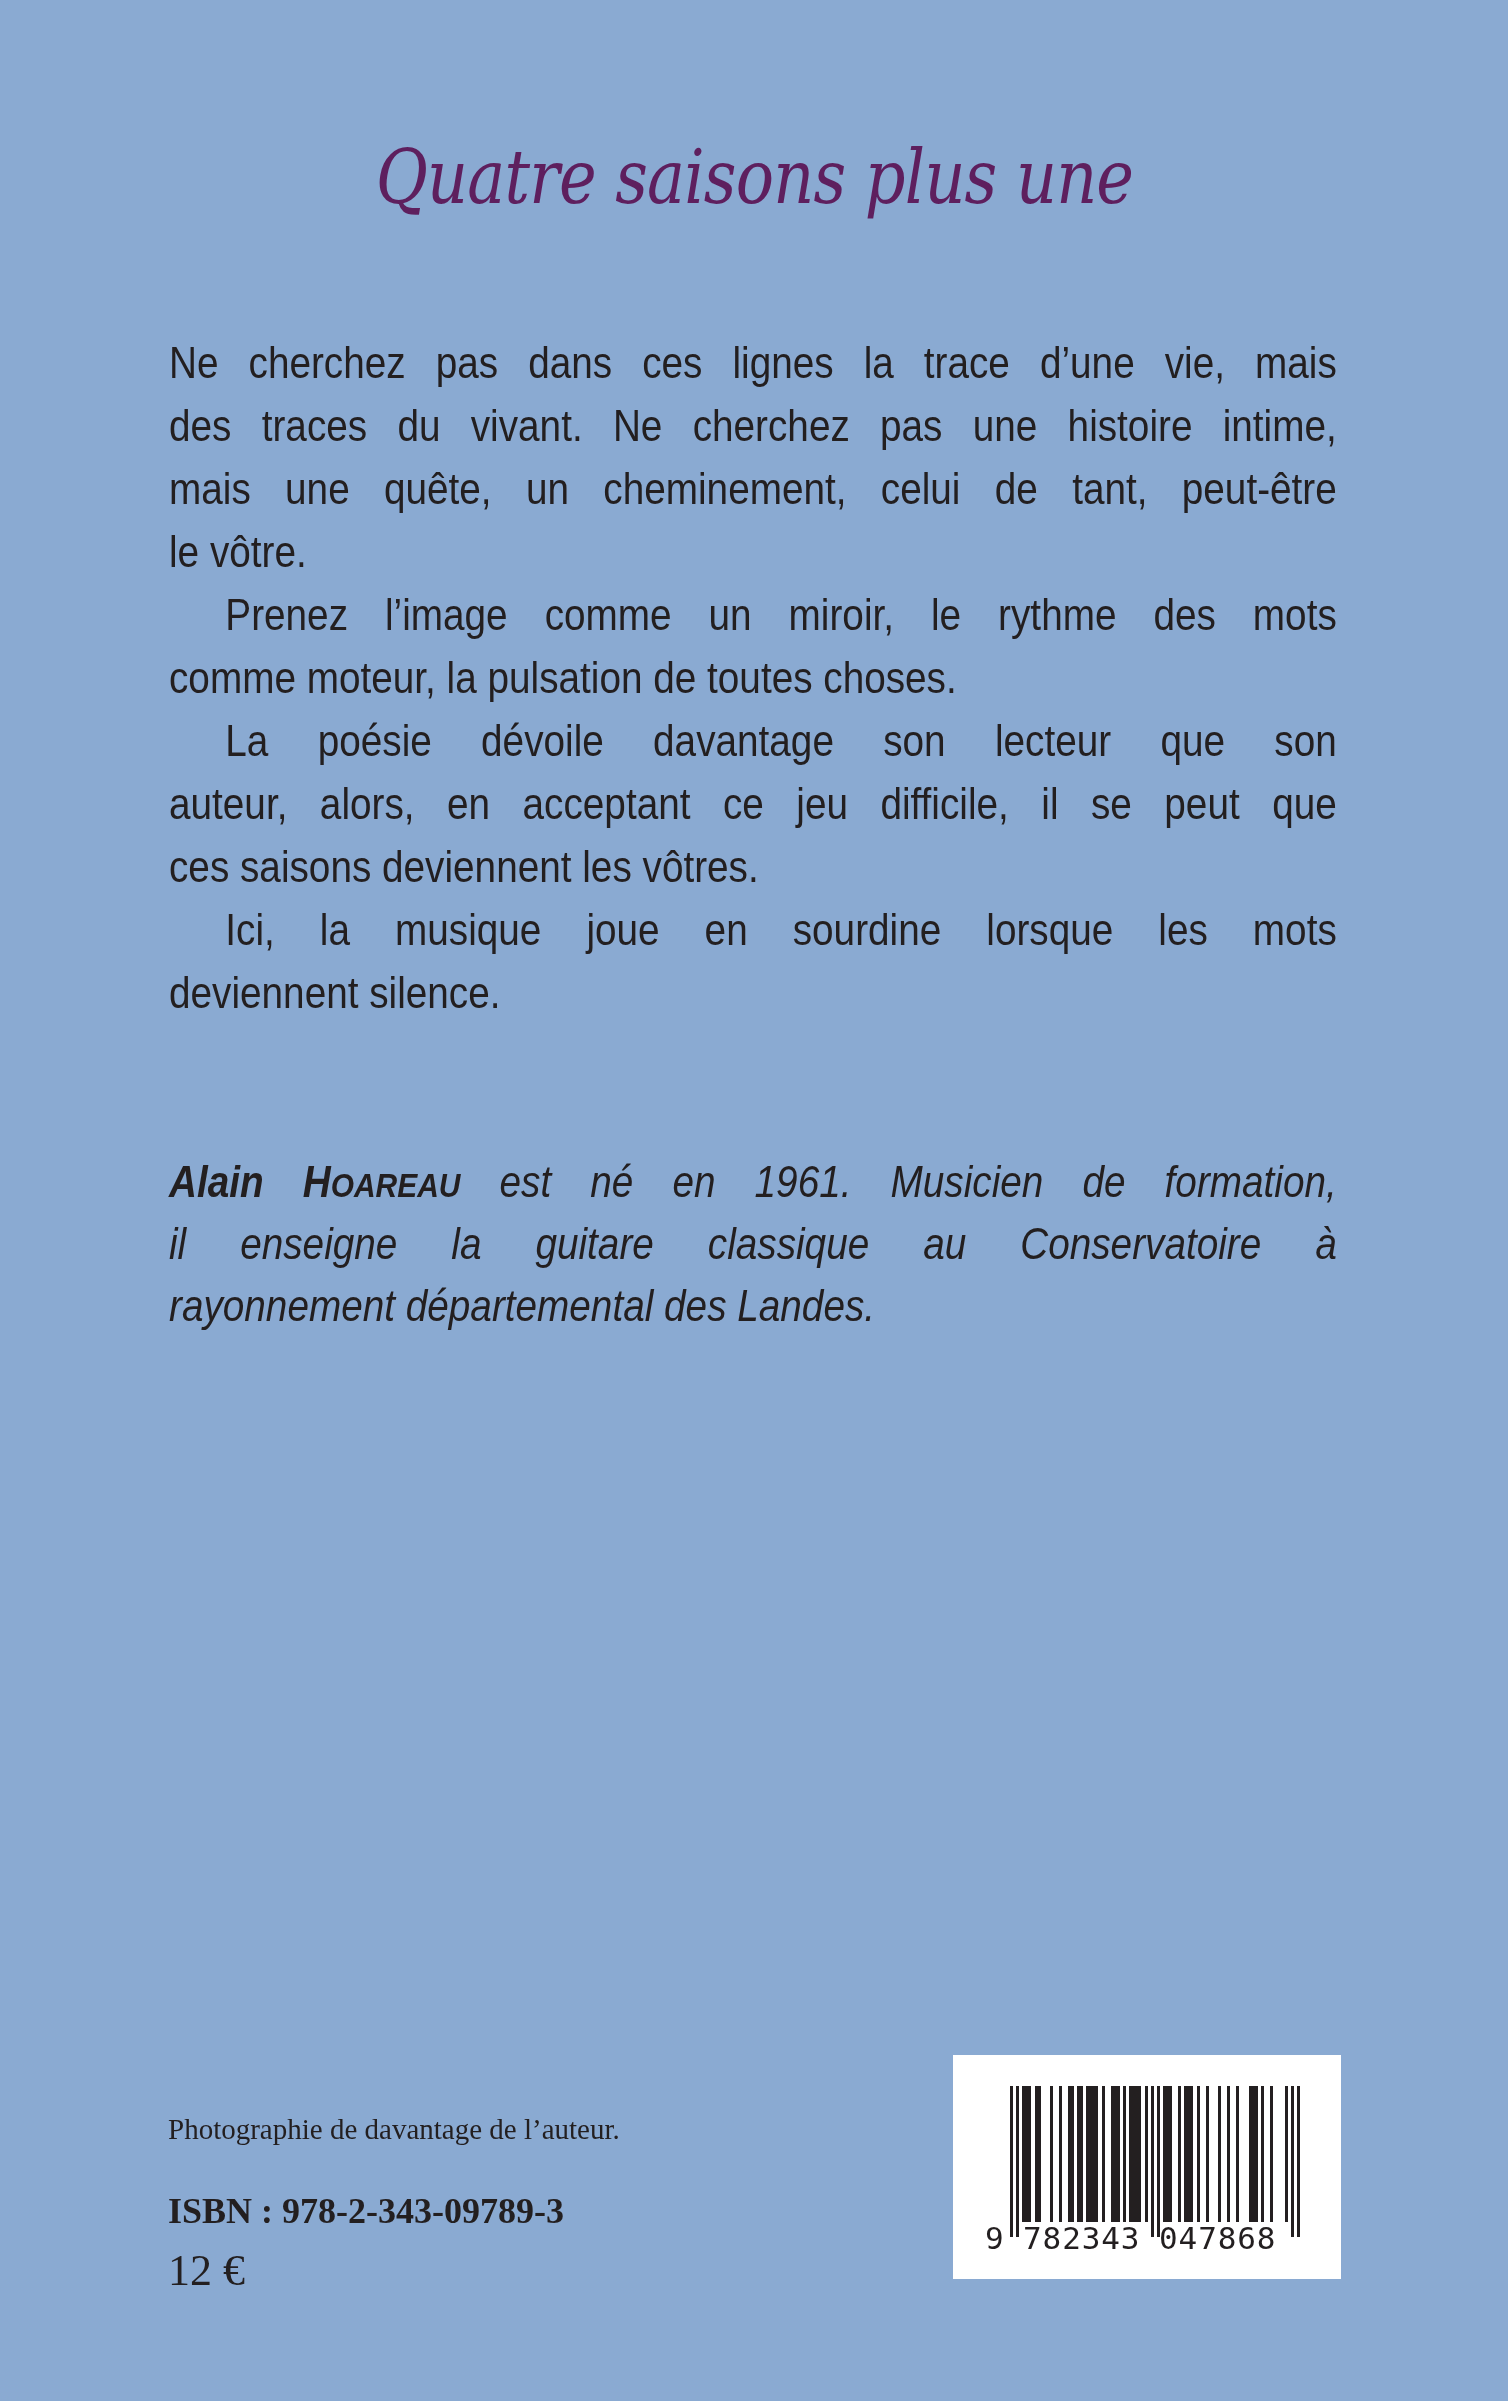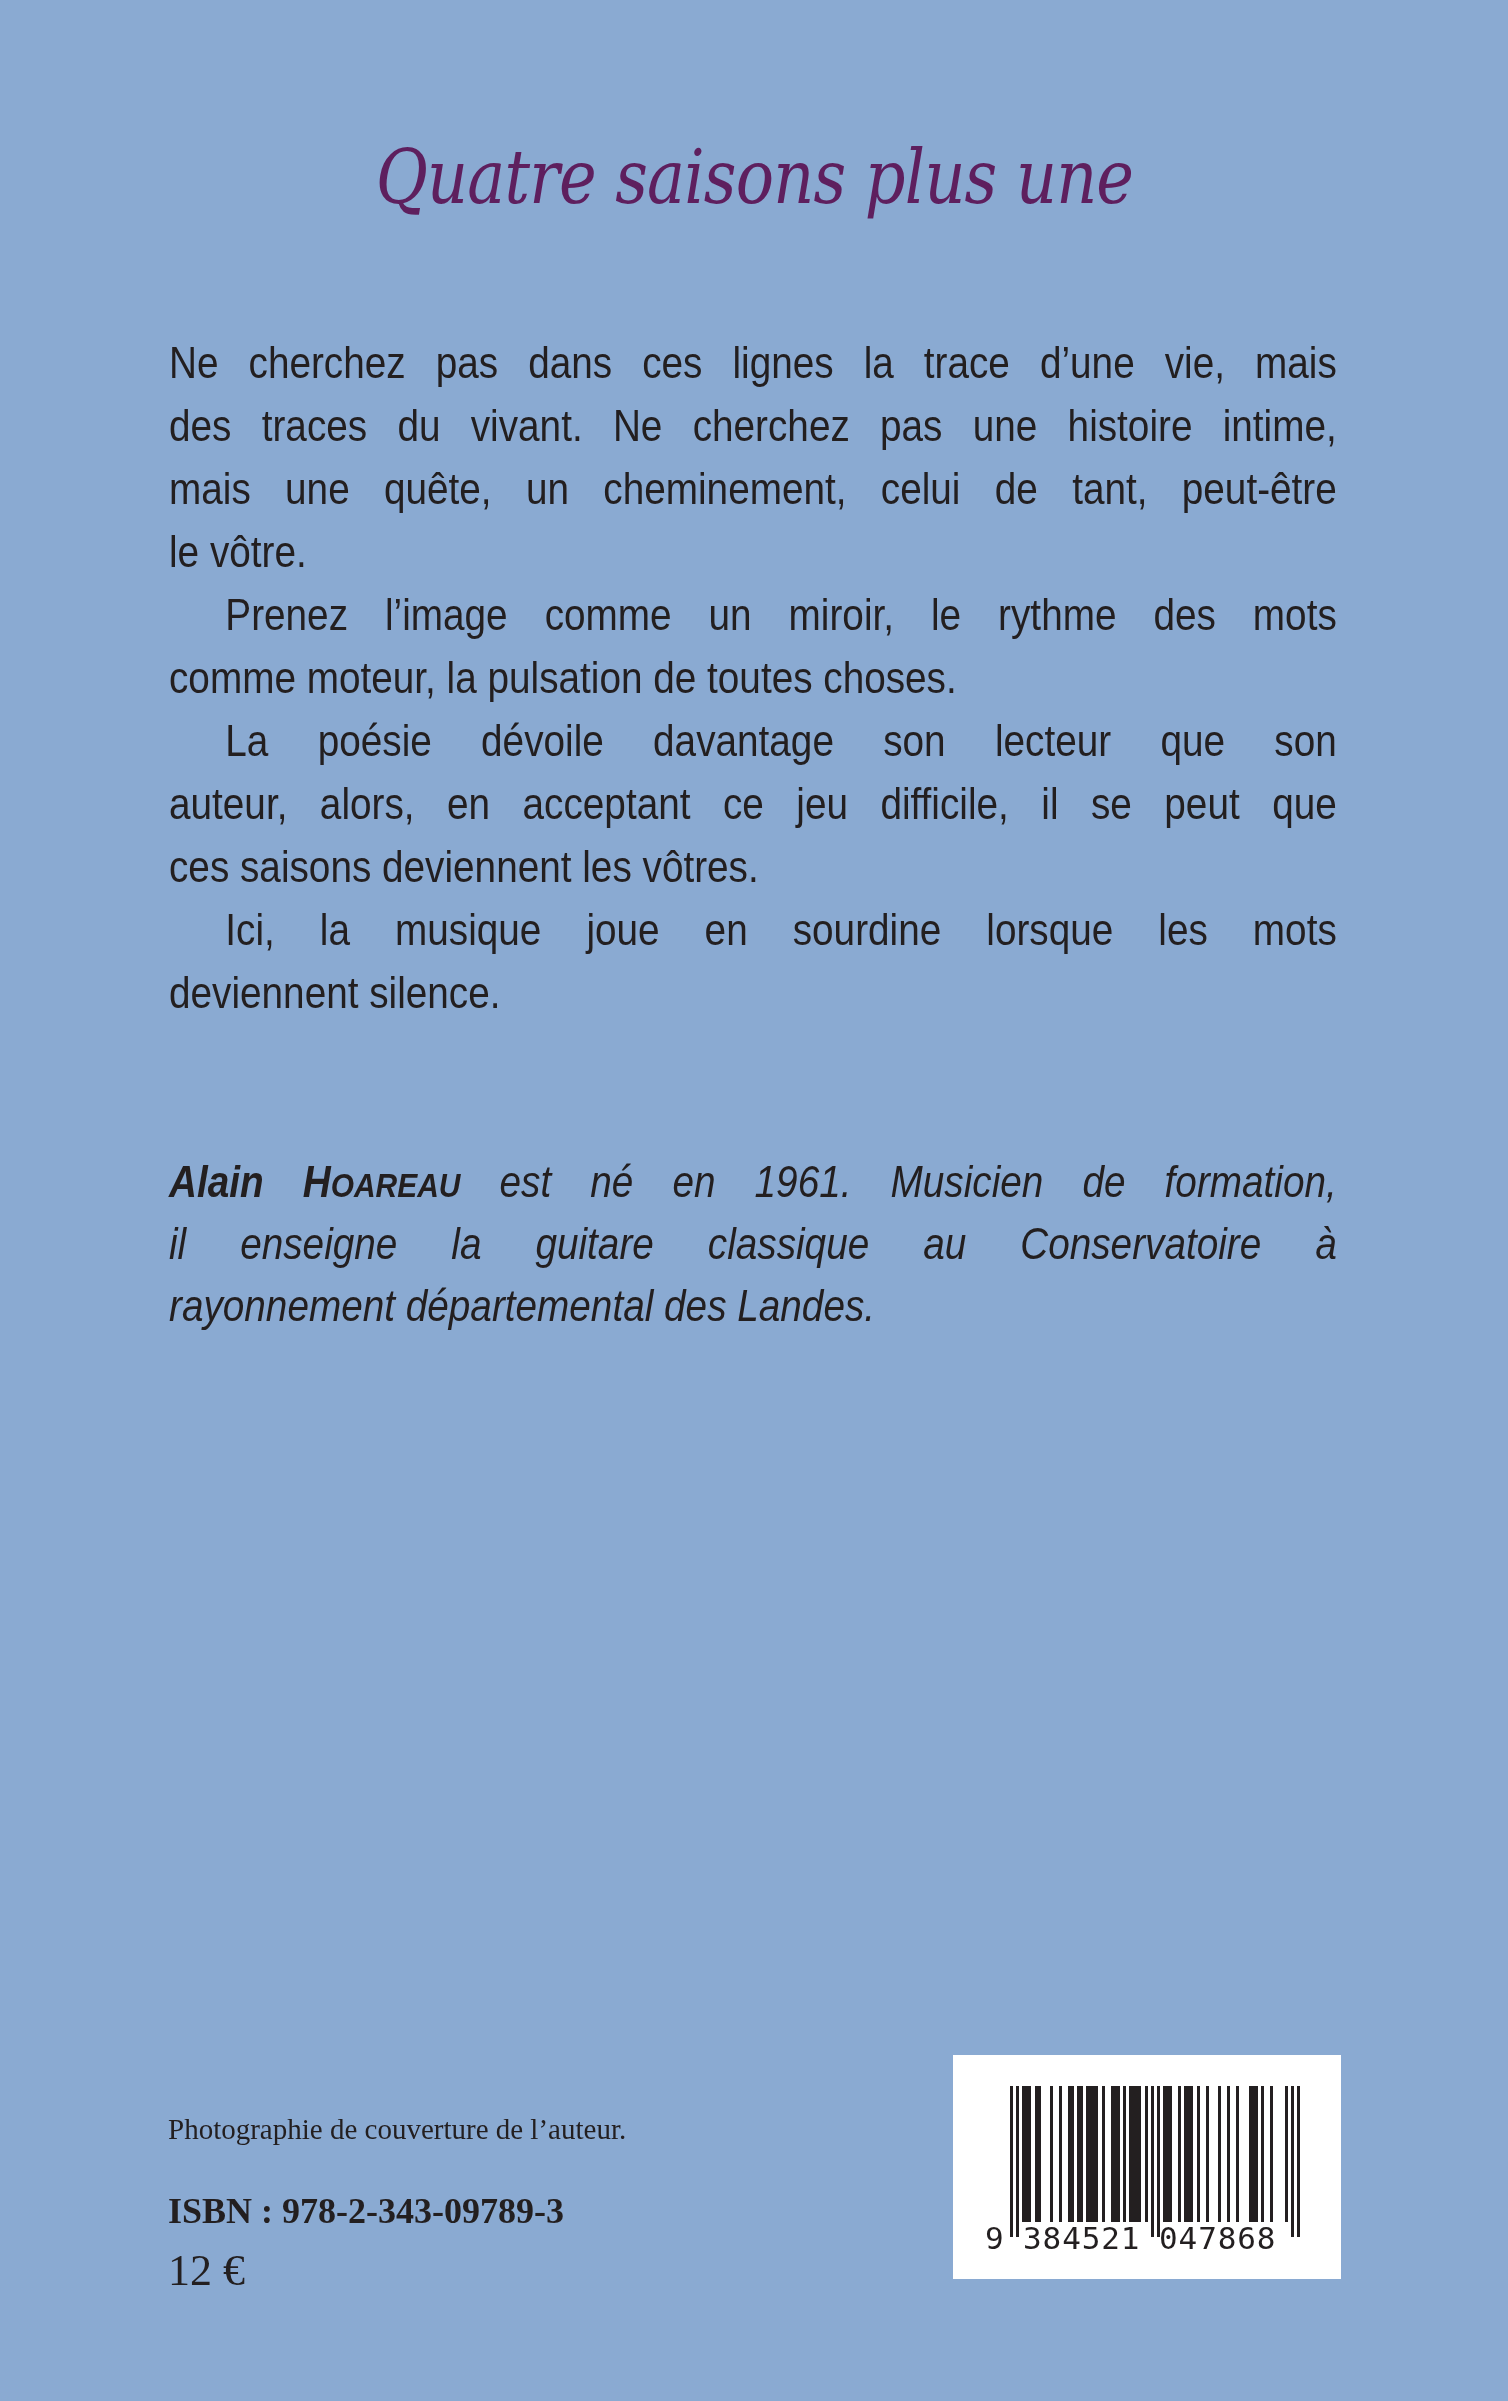"Photographie de couverture de l’auteur." div.credit { text: couverture -> davantage }
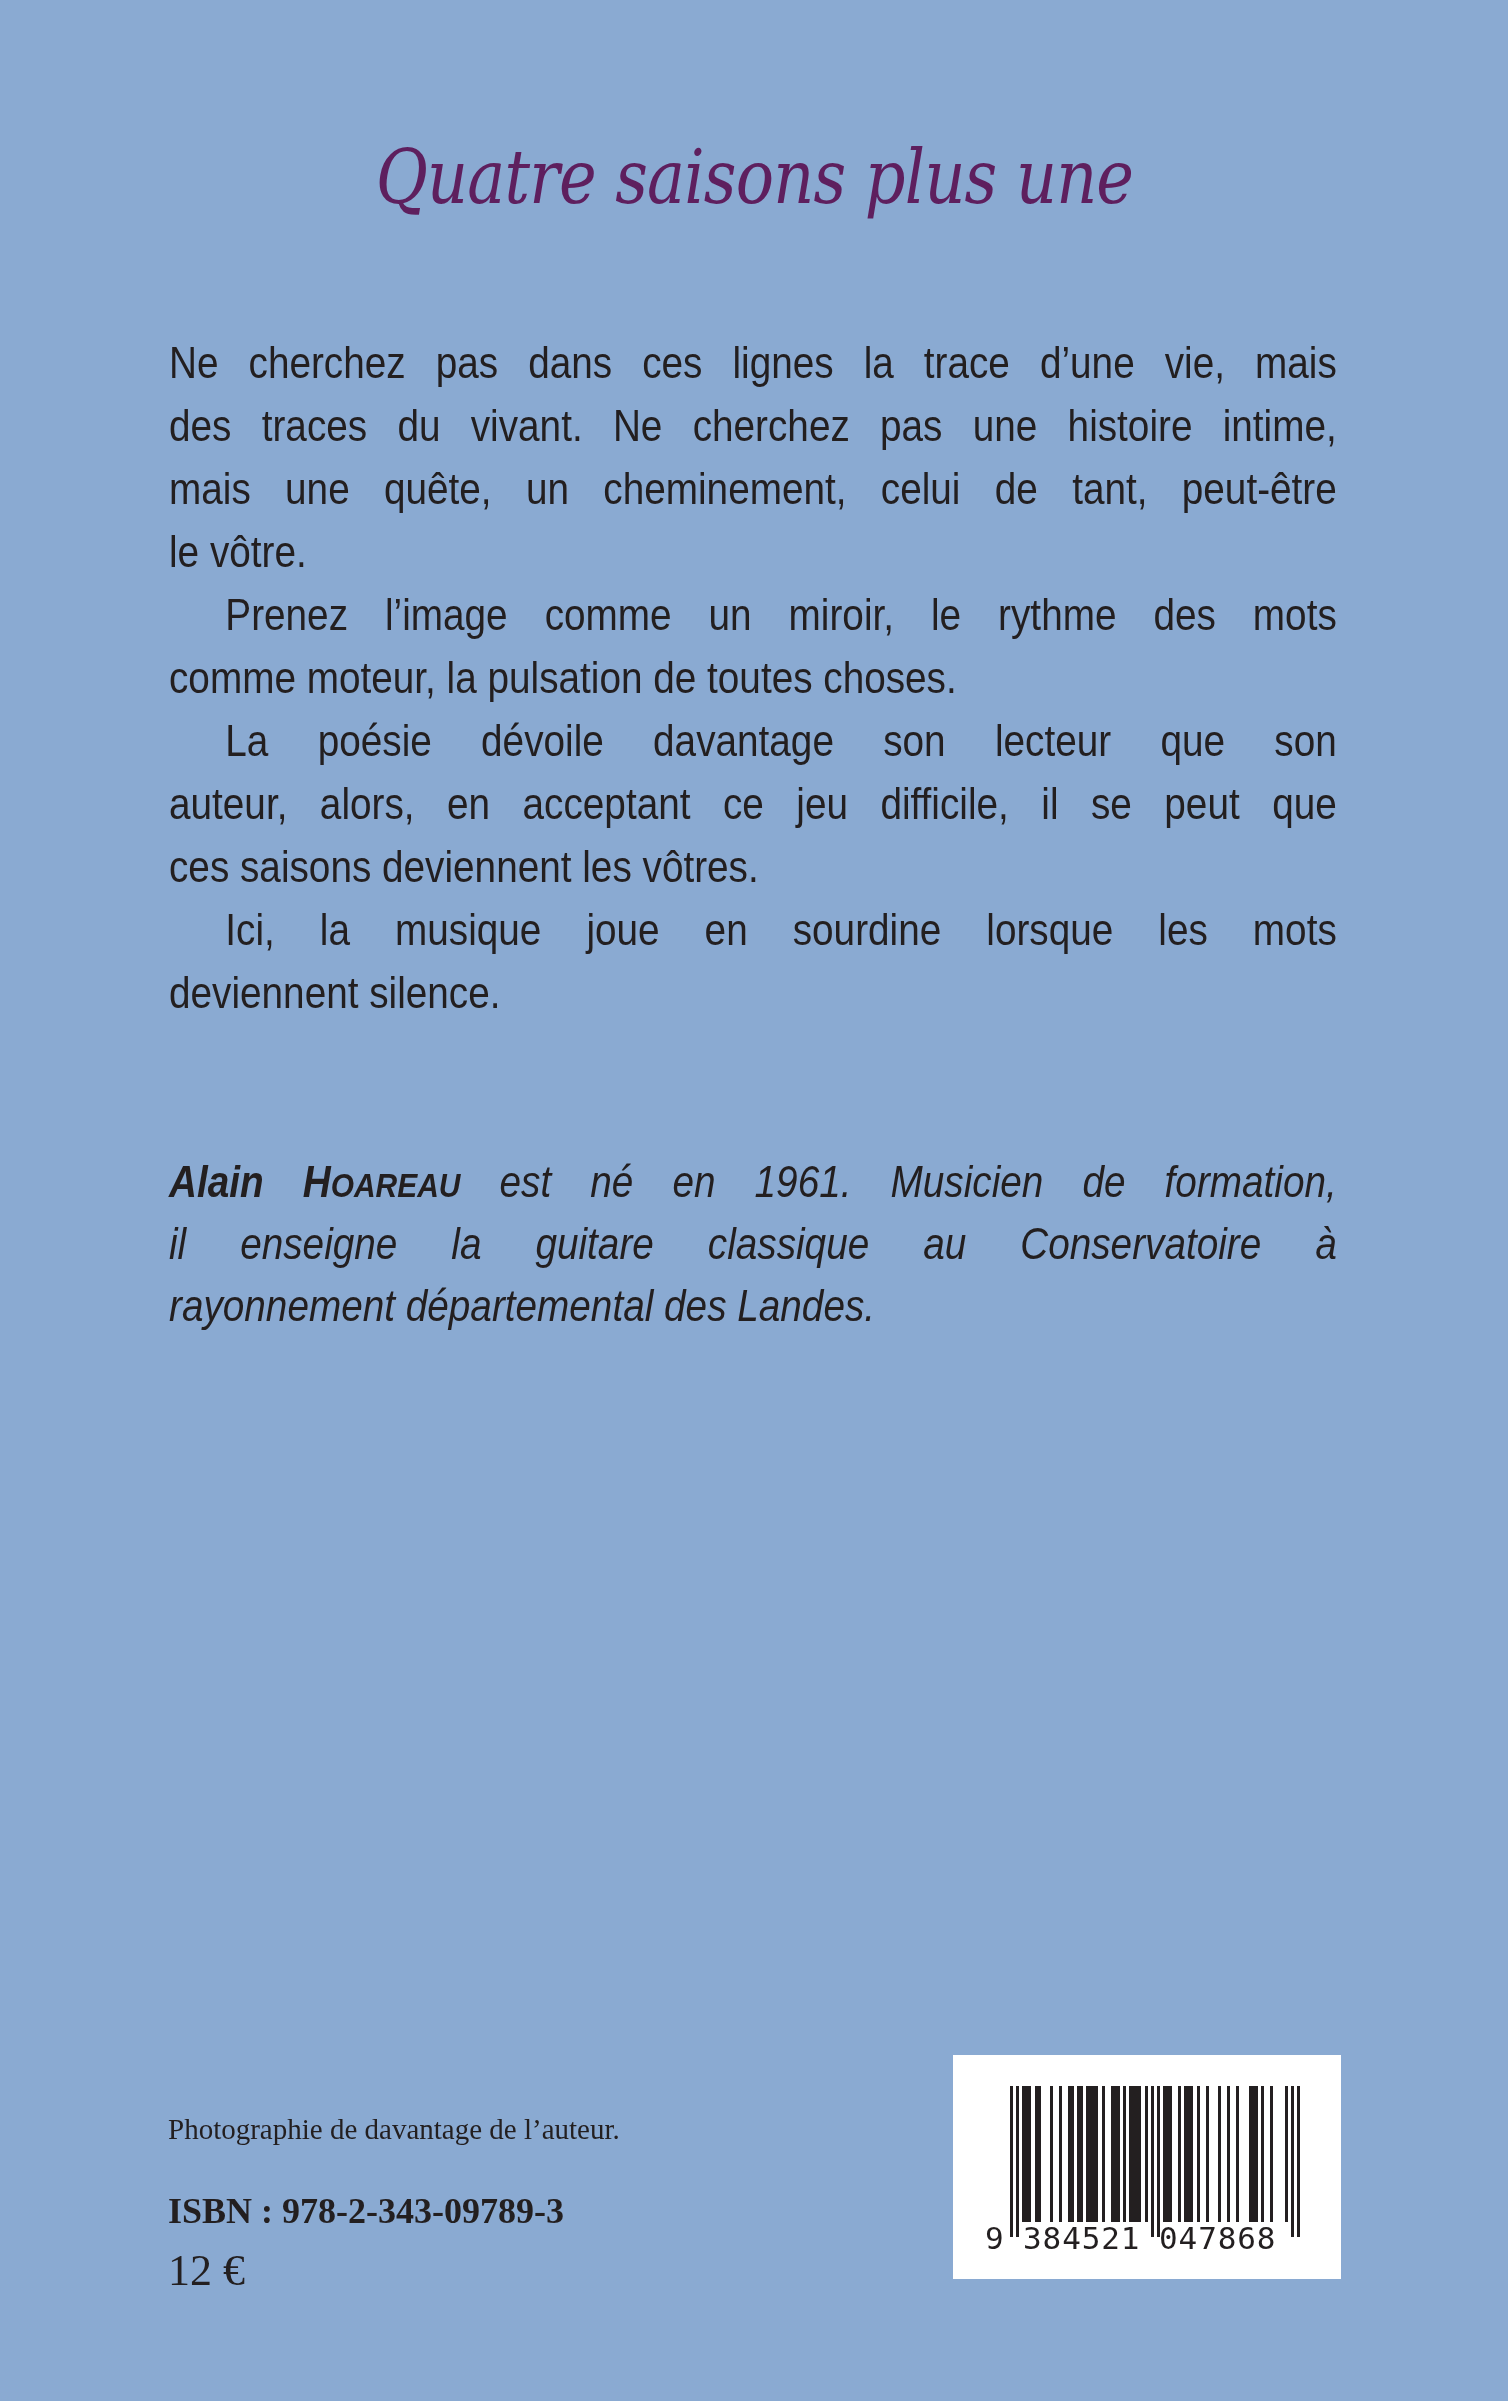"384521" div.bc-digits { text: 384521 -> 782343 }
